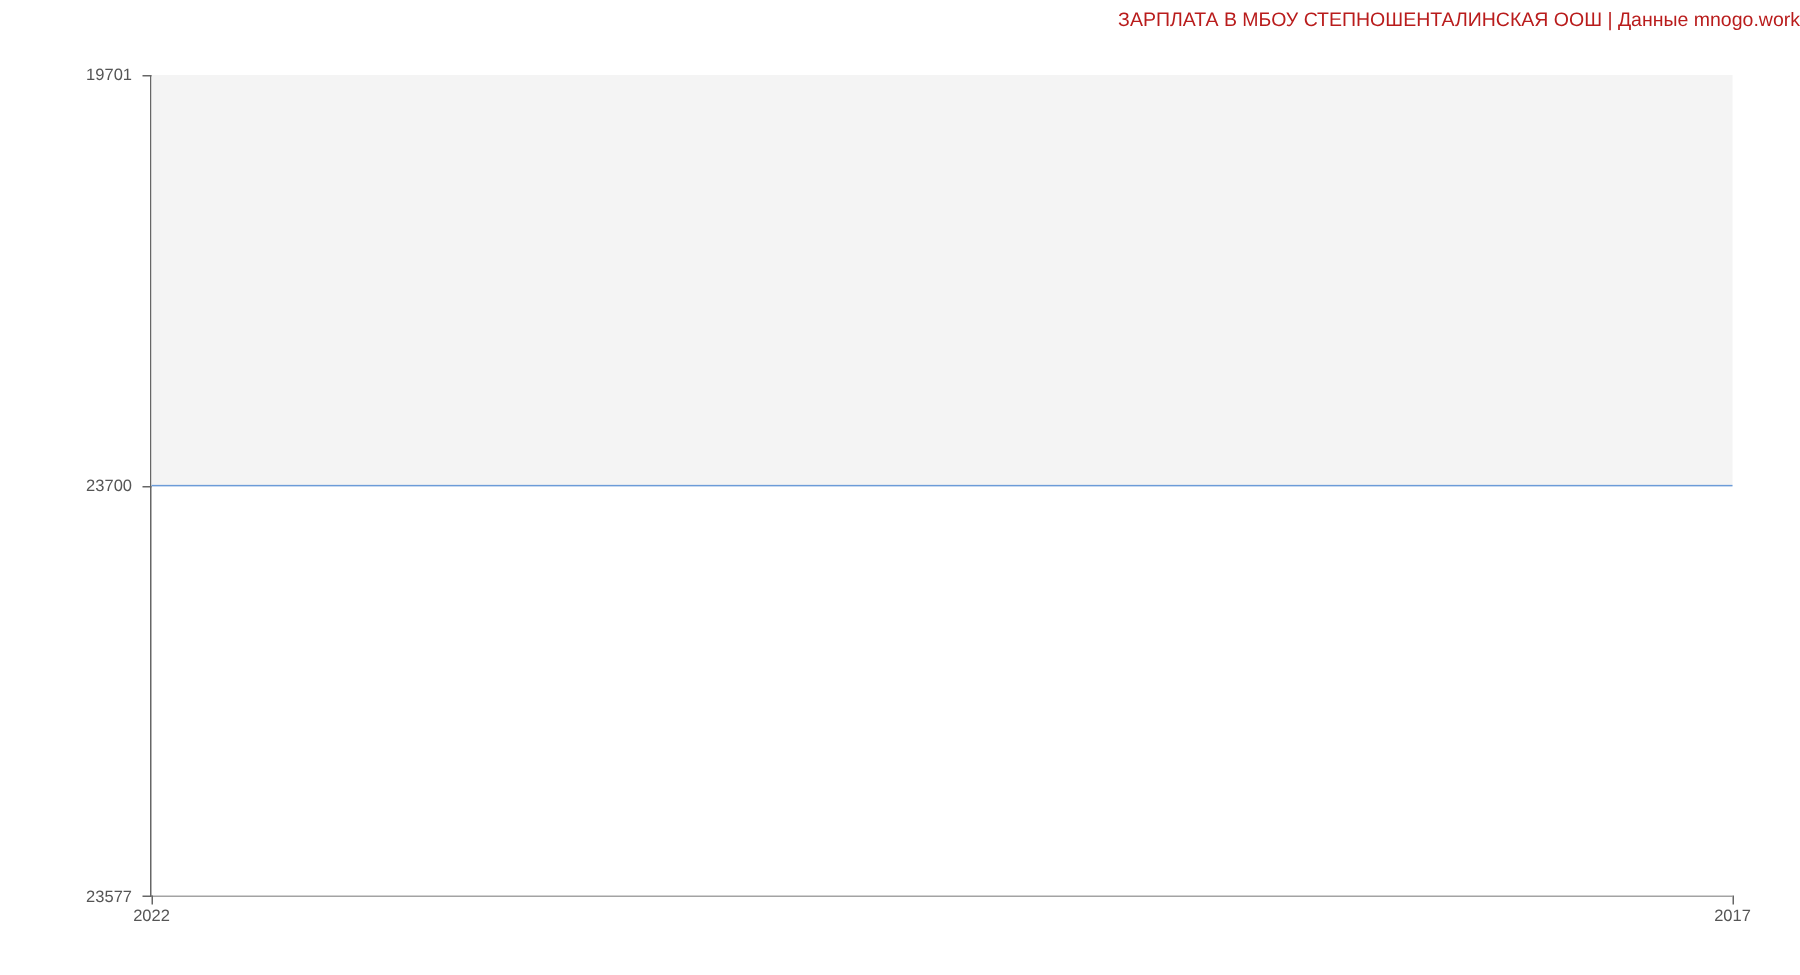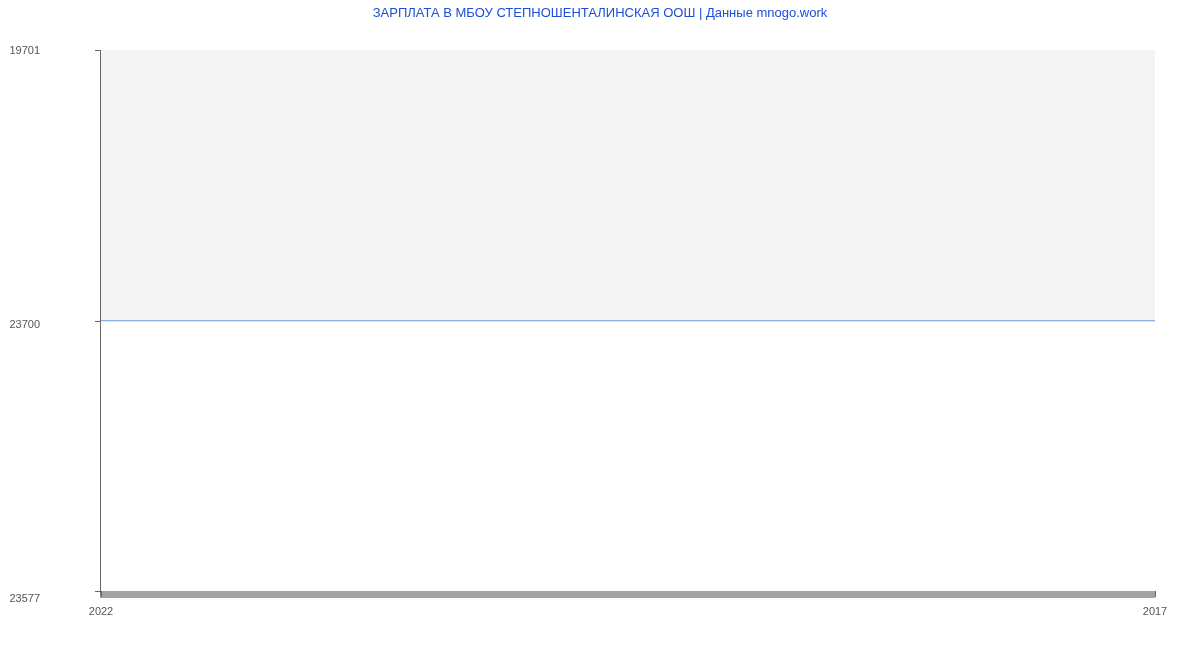"ЗАРПЛАТА В МБОУ СТЕПНОШЕНТАЛИНСКАЯ ООШ" .chart-title { color: #1d4ed8 -> #b91c1c; text-align: center -> right }
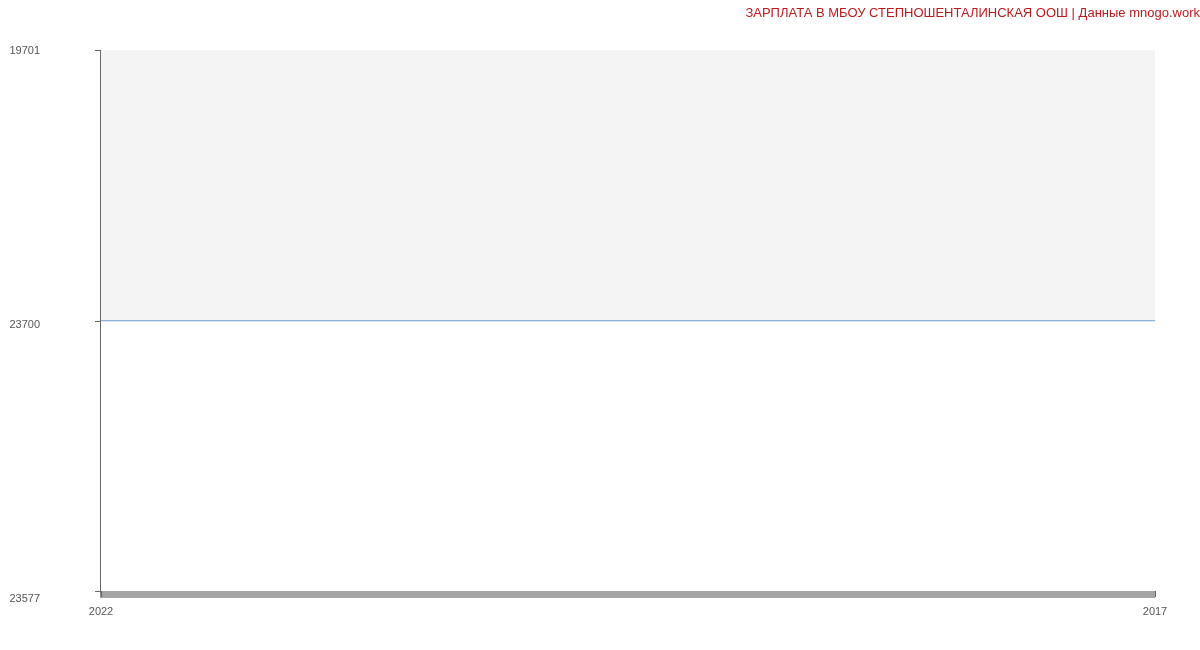"19701" .y-label { right: 1115px -> 1067px }
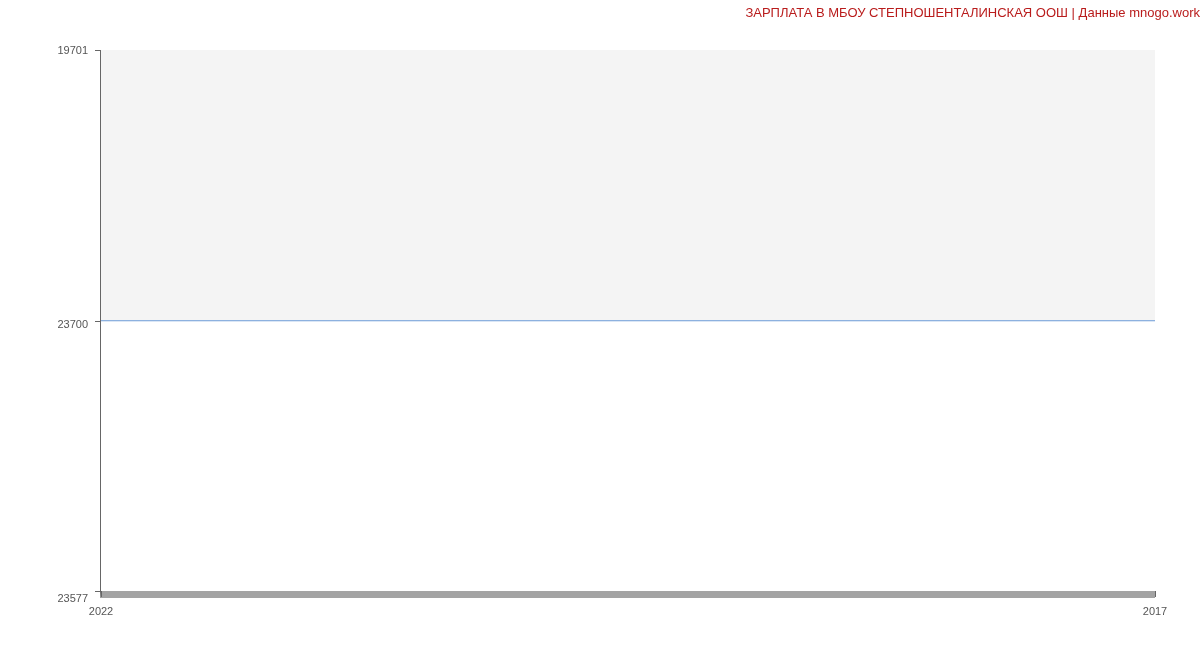"2022" .plot-area { border-bottom: 7px solid #a3a3a3 -> 1px solid #a3a3a3 }
